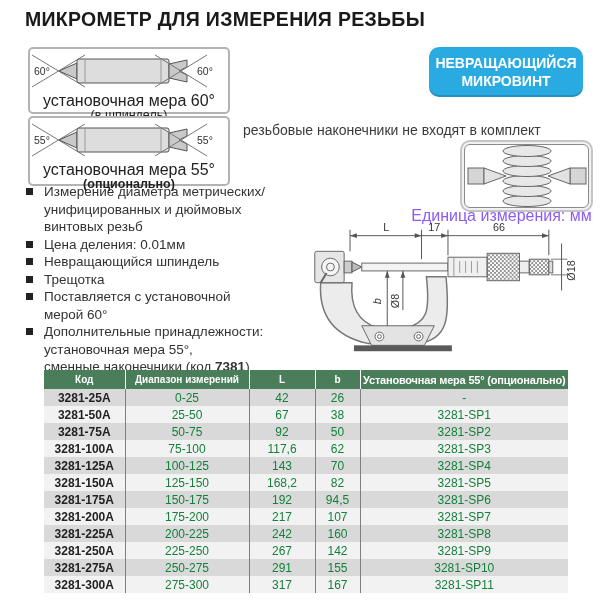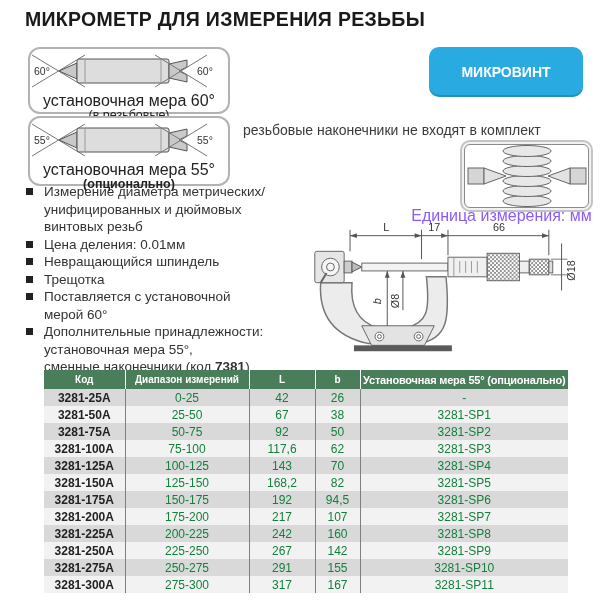"60°" .std-box { border-radius: 12px -> 5px }
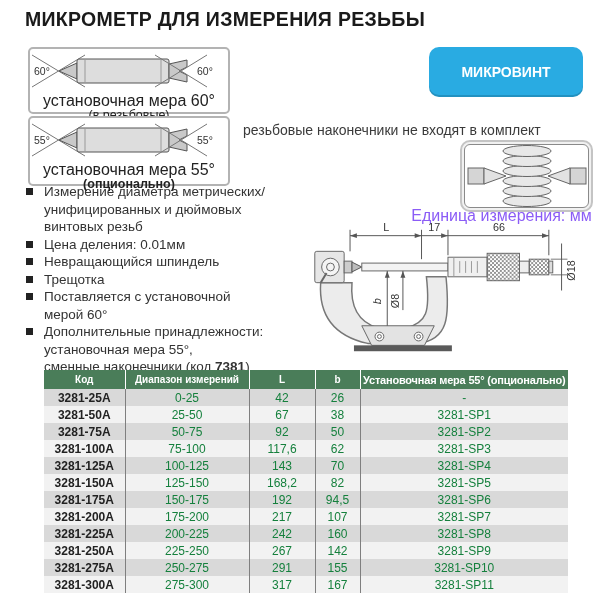"НЕВРАЩАЮЩИЙСЯ" span { html: none -> <span>НЕВРАЩАЮЩИЙСЯ</span> }
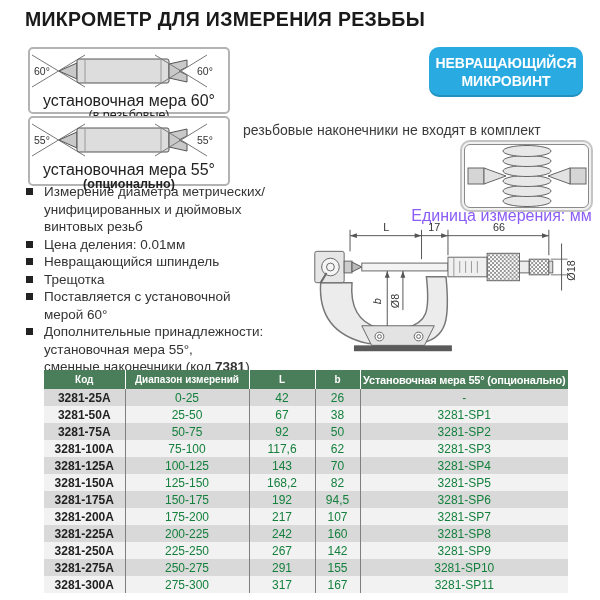"(в резьбовые)" div.std-sub { text: резьбовые -> шпиндель }
